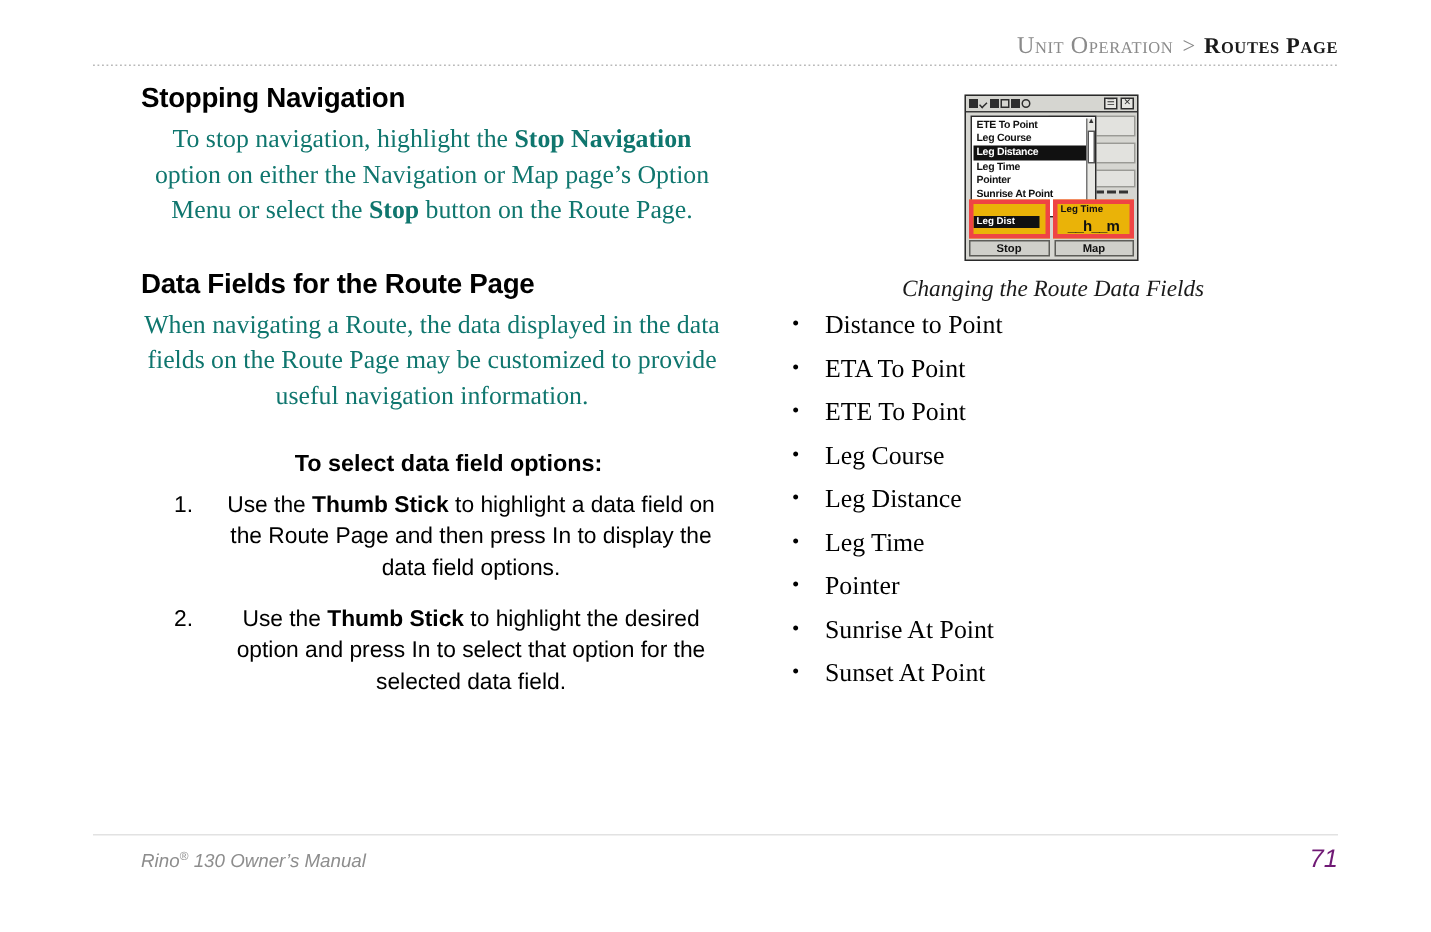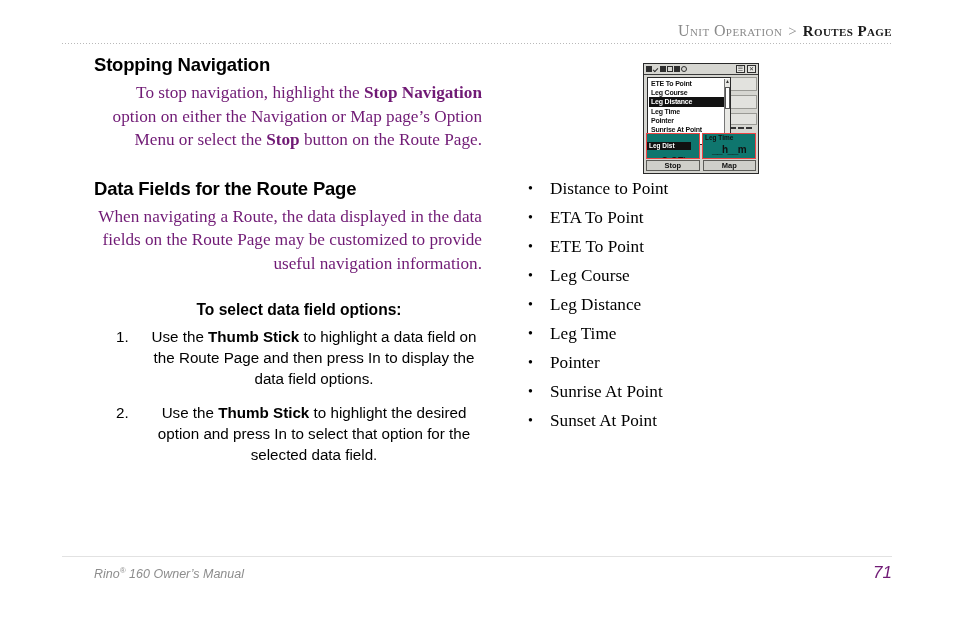"To stop navigation, highlight the" p.body { color: #701a75 -> #0f766e; text-align: right -> center }
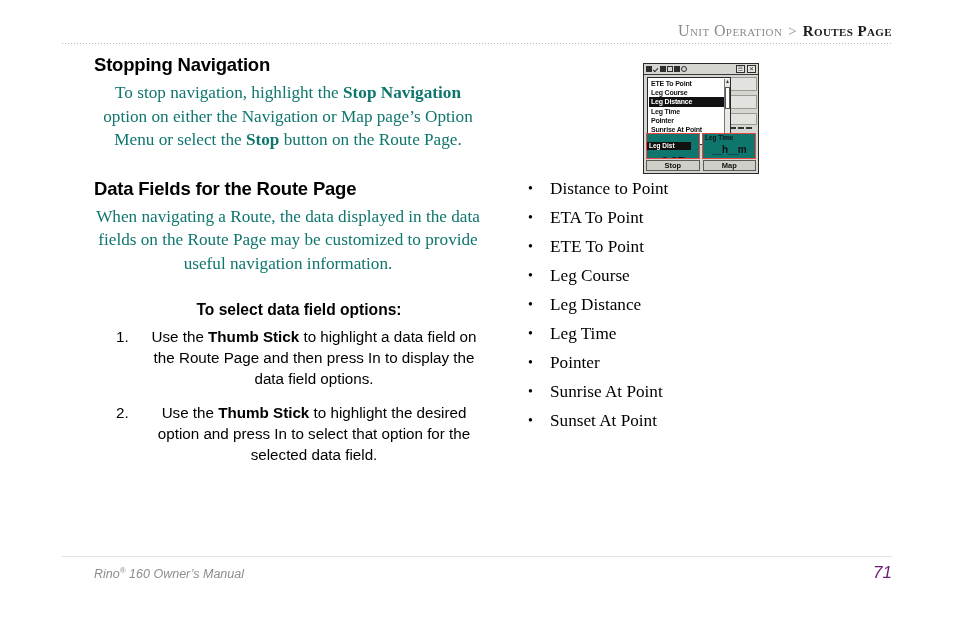"__h__m" .gps-field { background: #0f766e -> #eab308; border: 1px solid #ef4444 -> 3px solid #ef4444 }
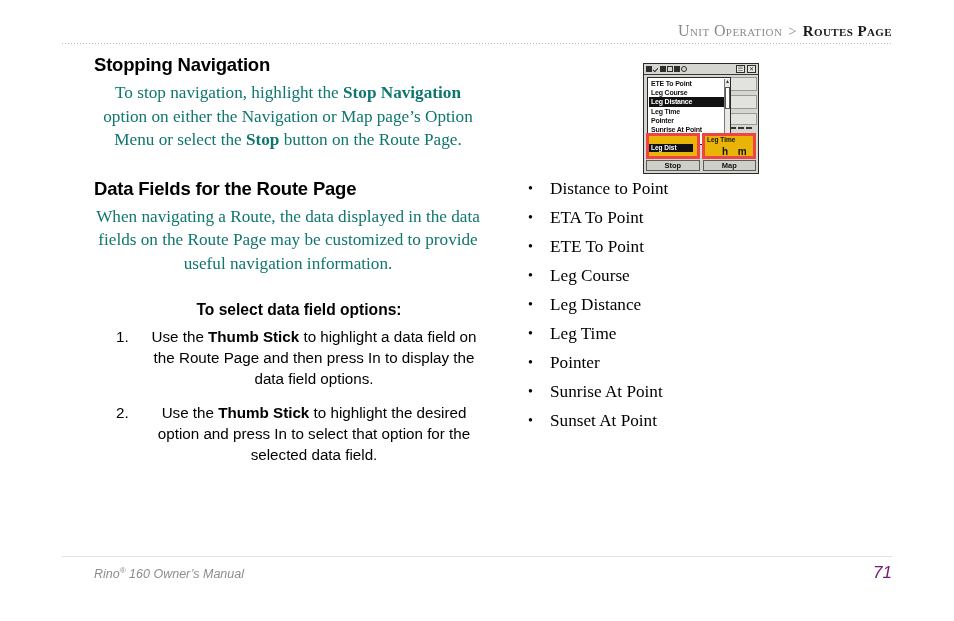"Changing the Route Data Fields" div.fig-caption { html: none -> <div>Changing the Route Data Fields</div> }
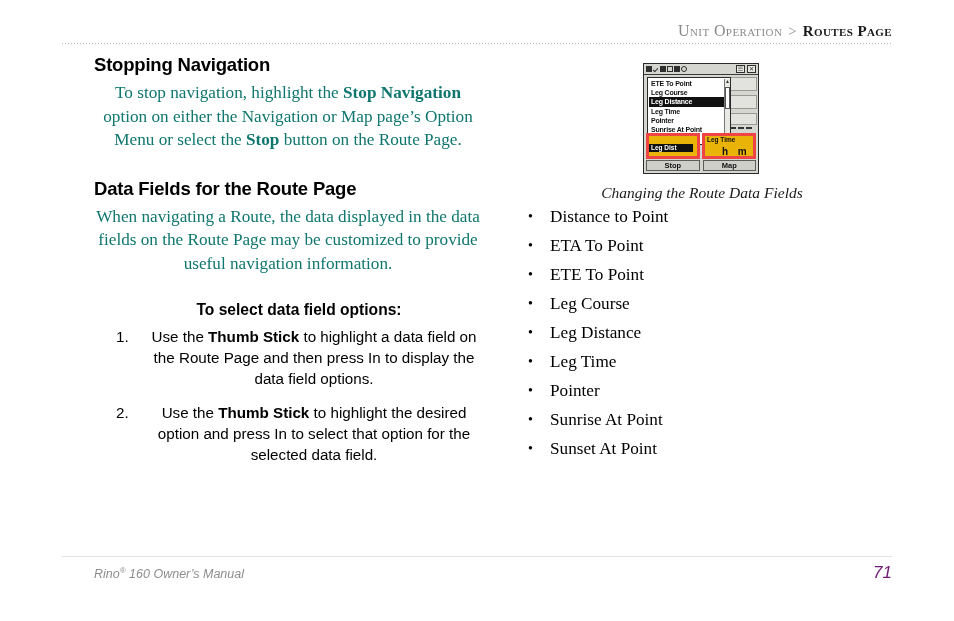"160 Owner’s Manual" span { text: 160 -> 130 }
